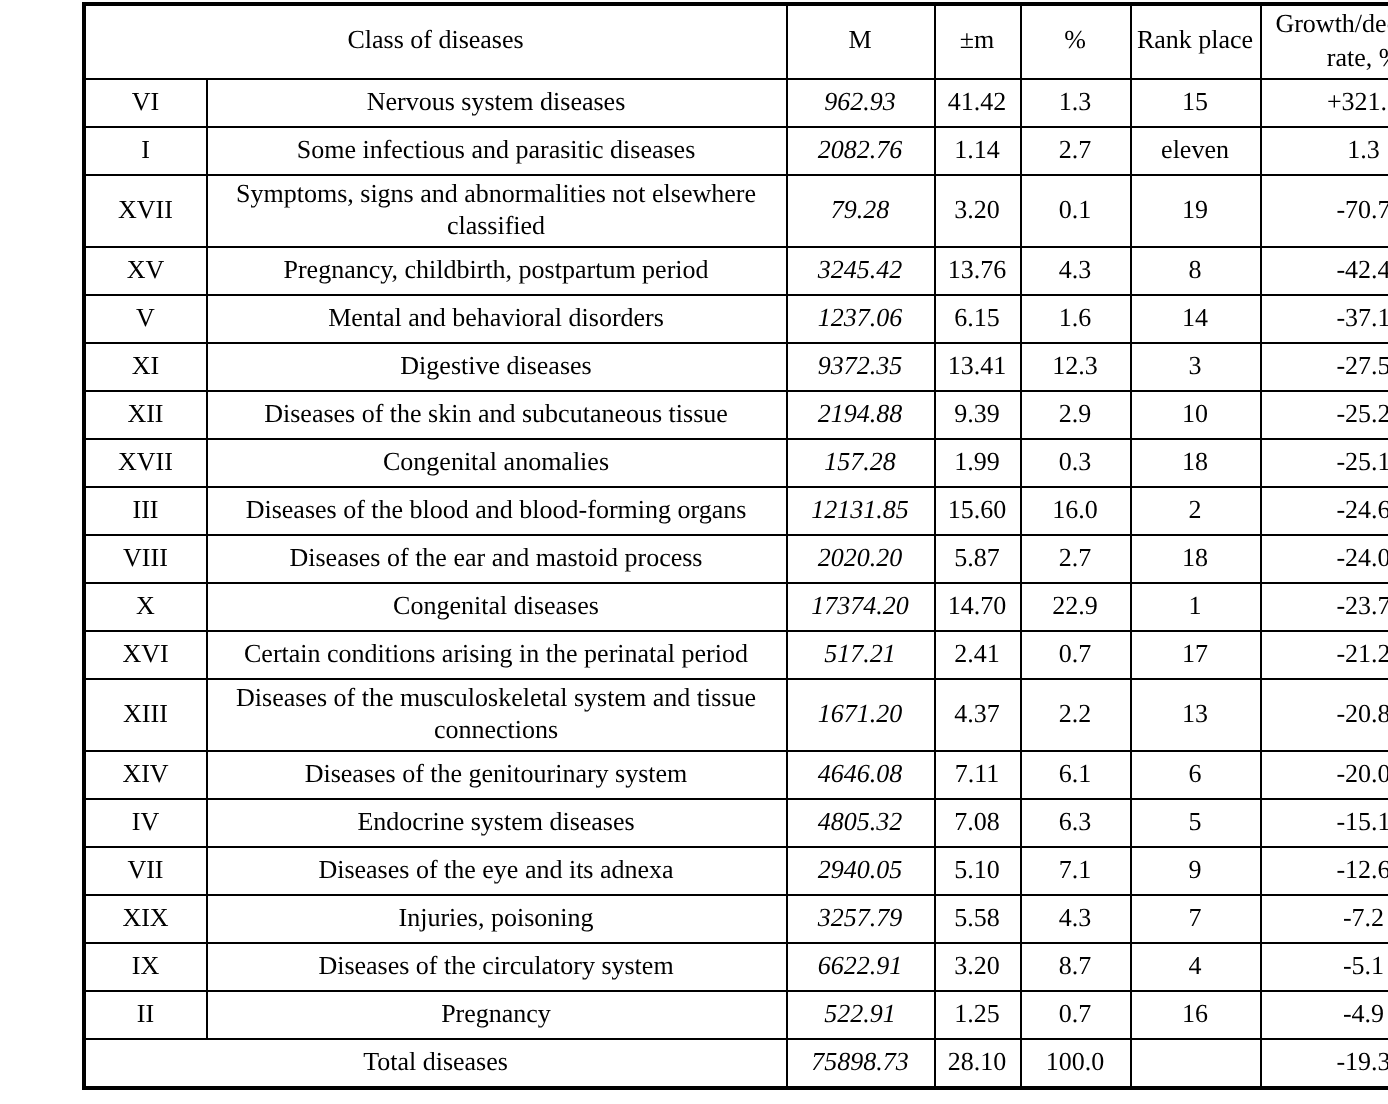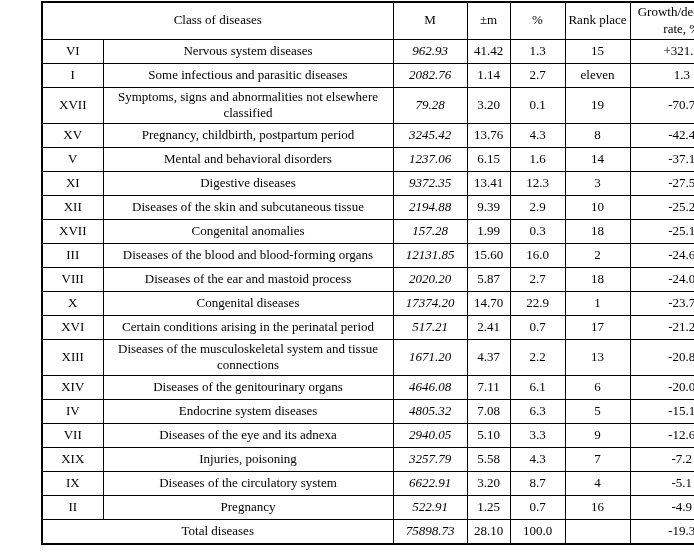"Diseases of the genitourinary organs" td.c-name { text: organs -> system }
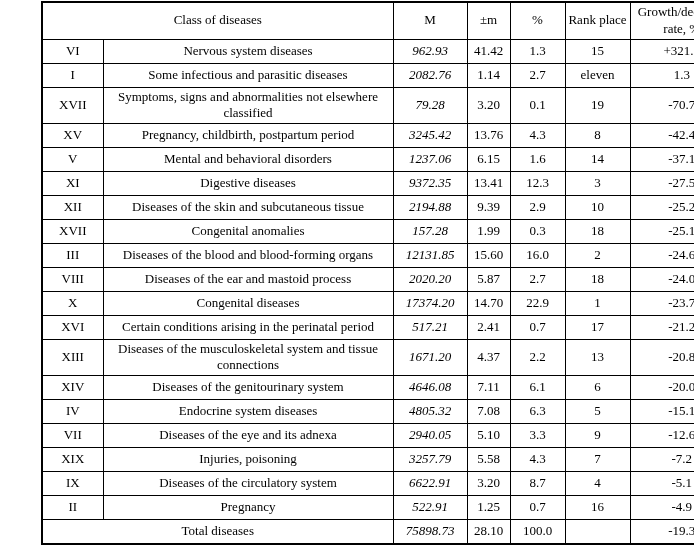"3.3" td.c-pct { text: 3.3 -> 7.1 }
